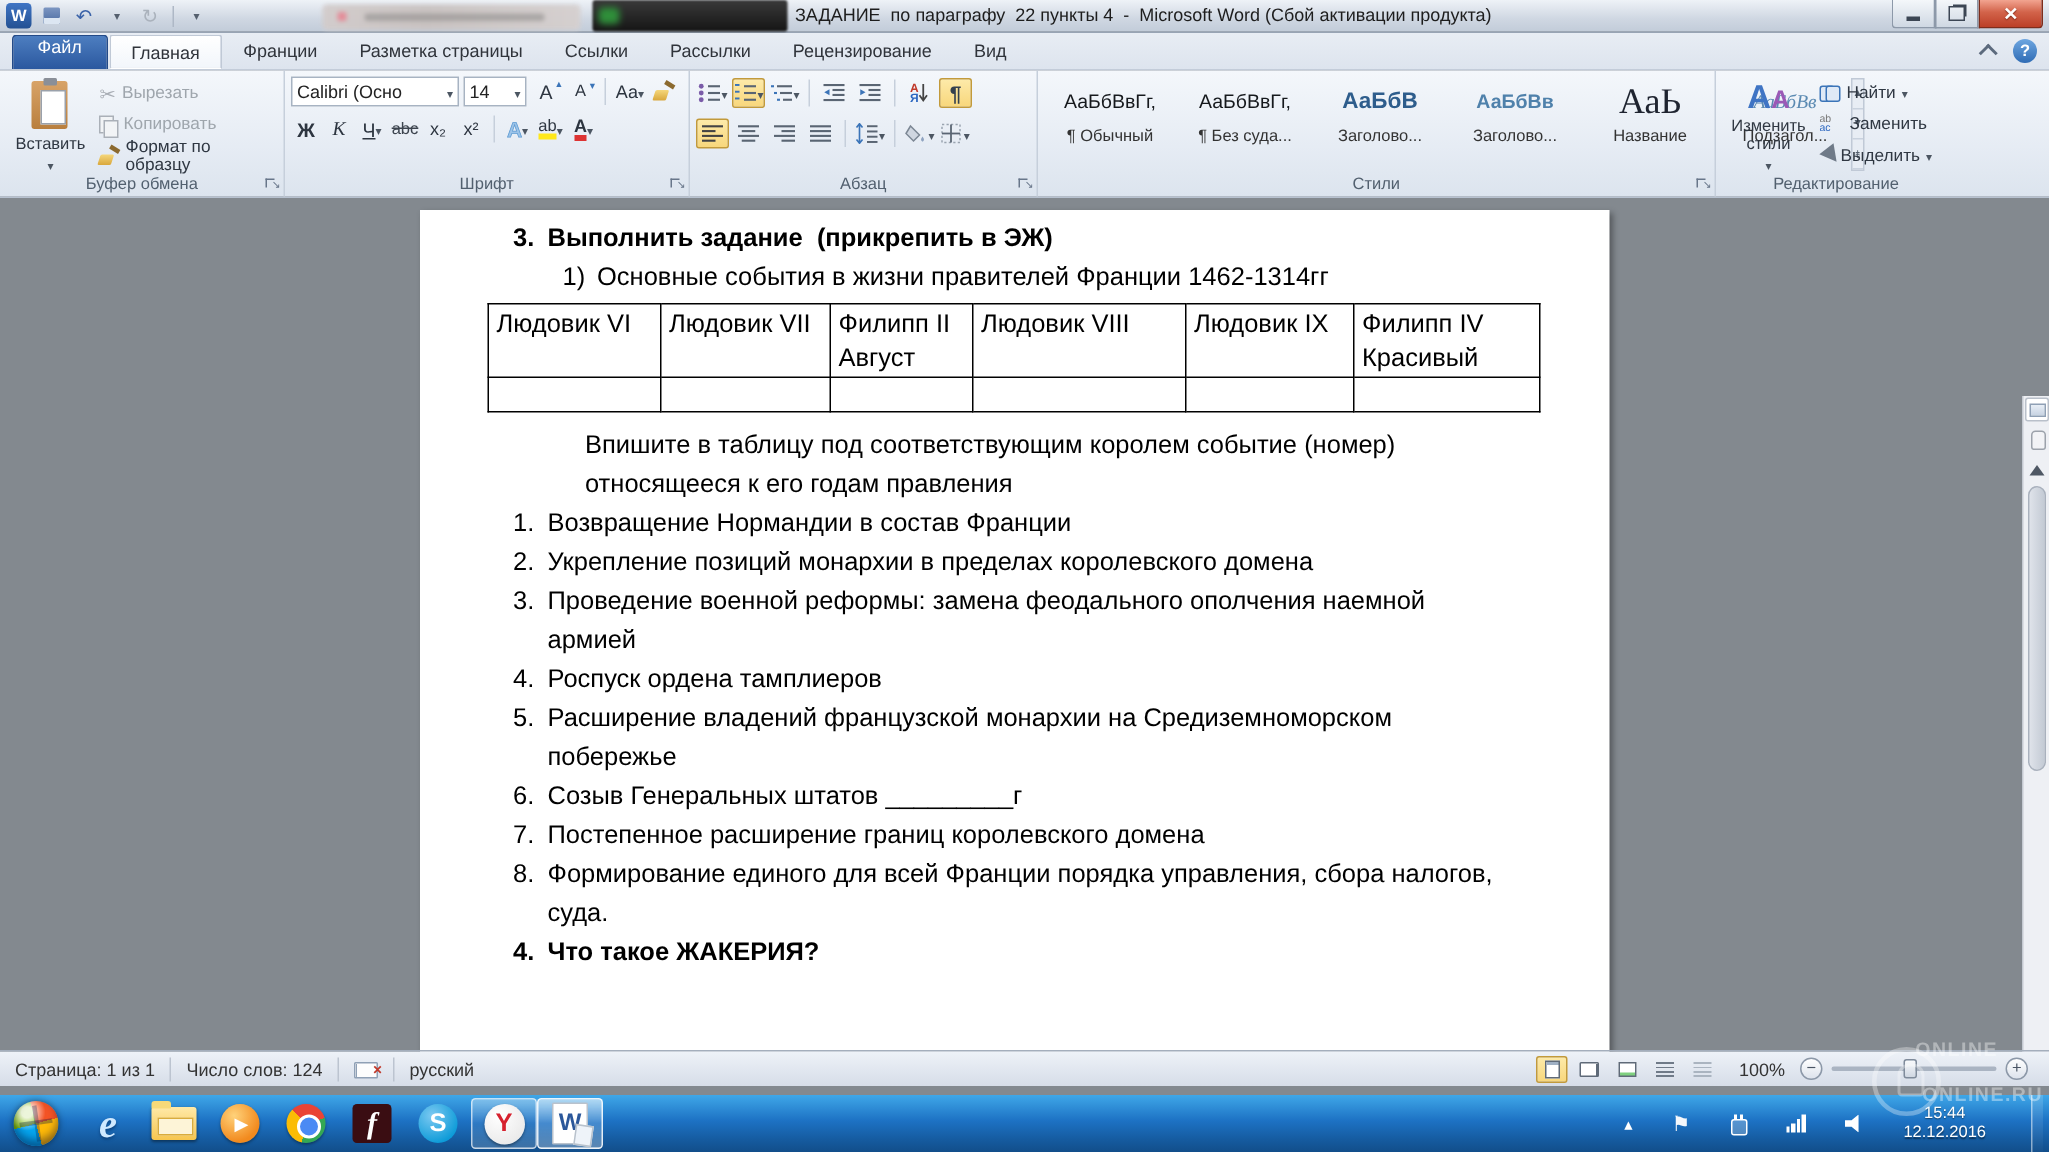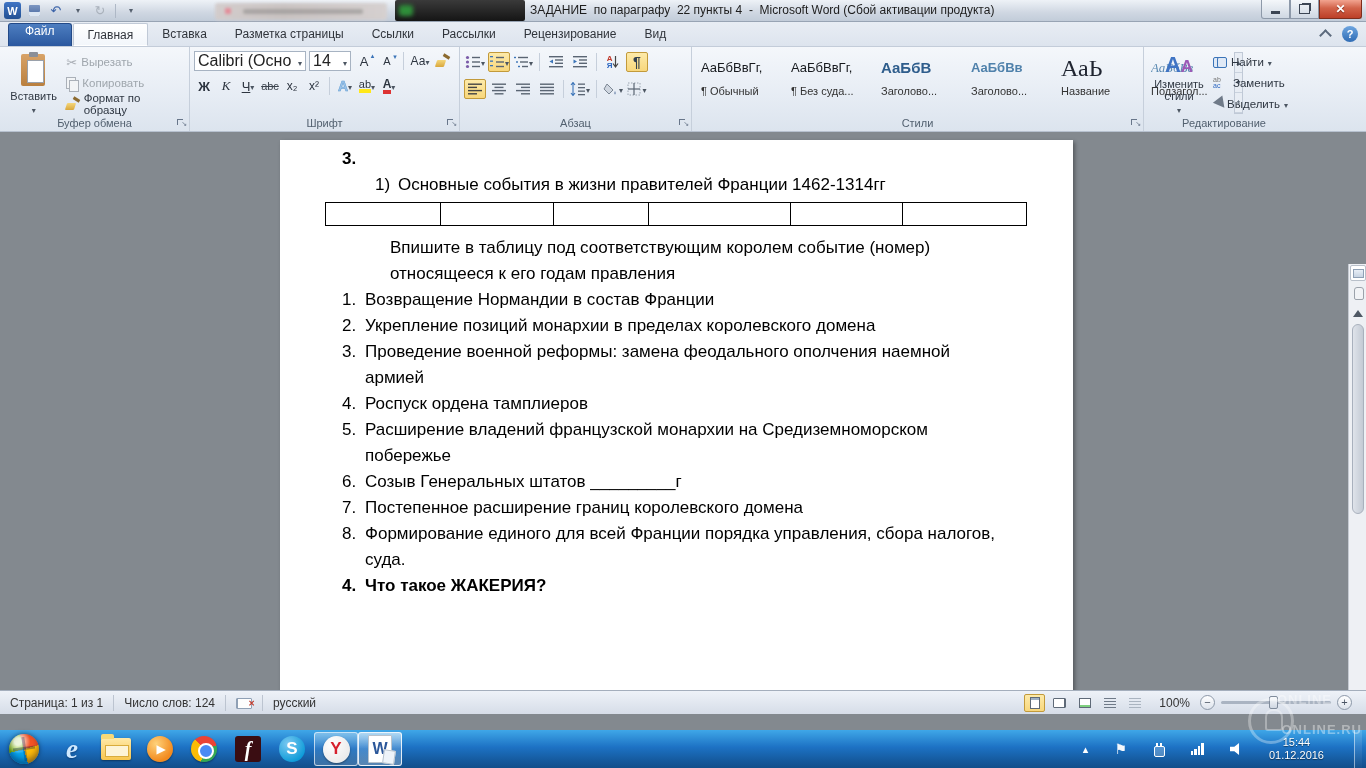"Вставка" div.tab { text: Вставка -> Франции }
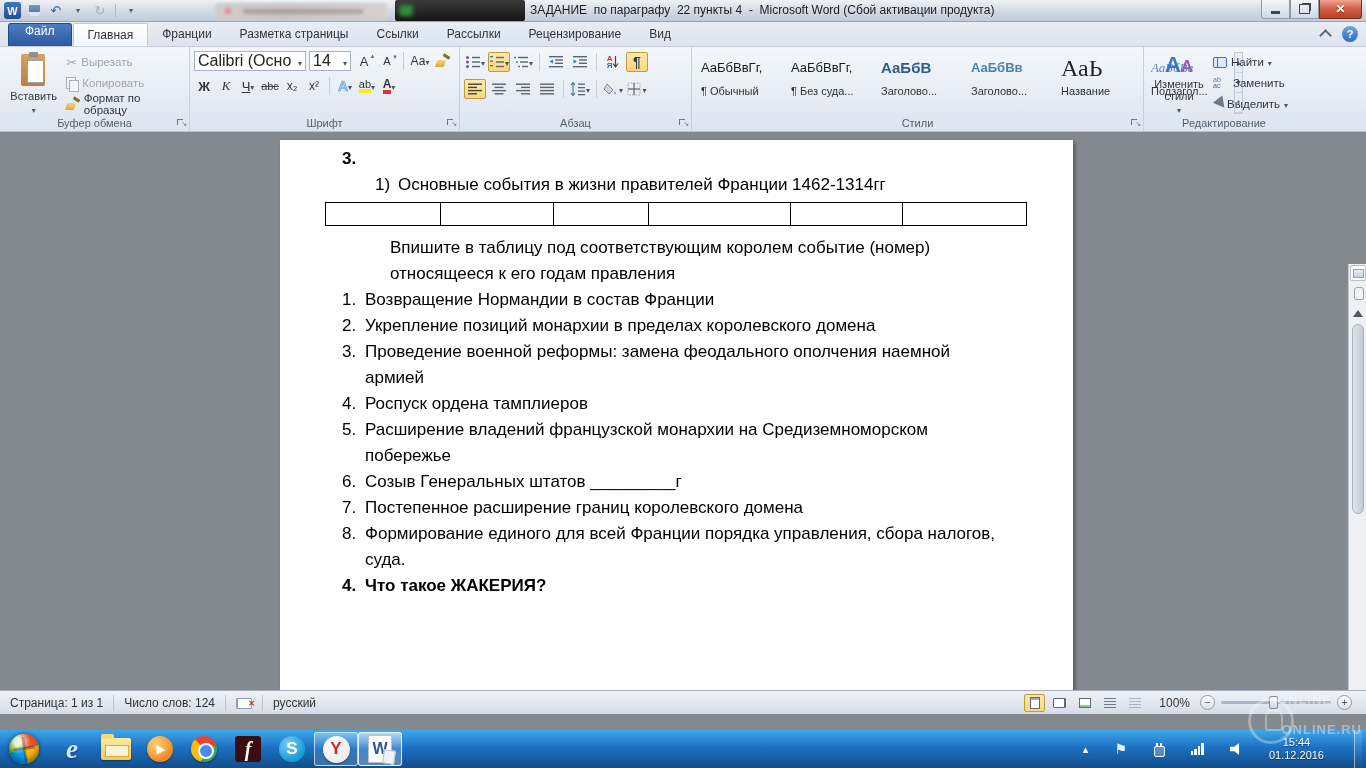"Calibri (Осно" .combo { font-size: 16px -> 12px }
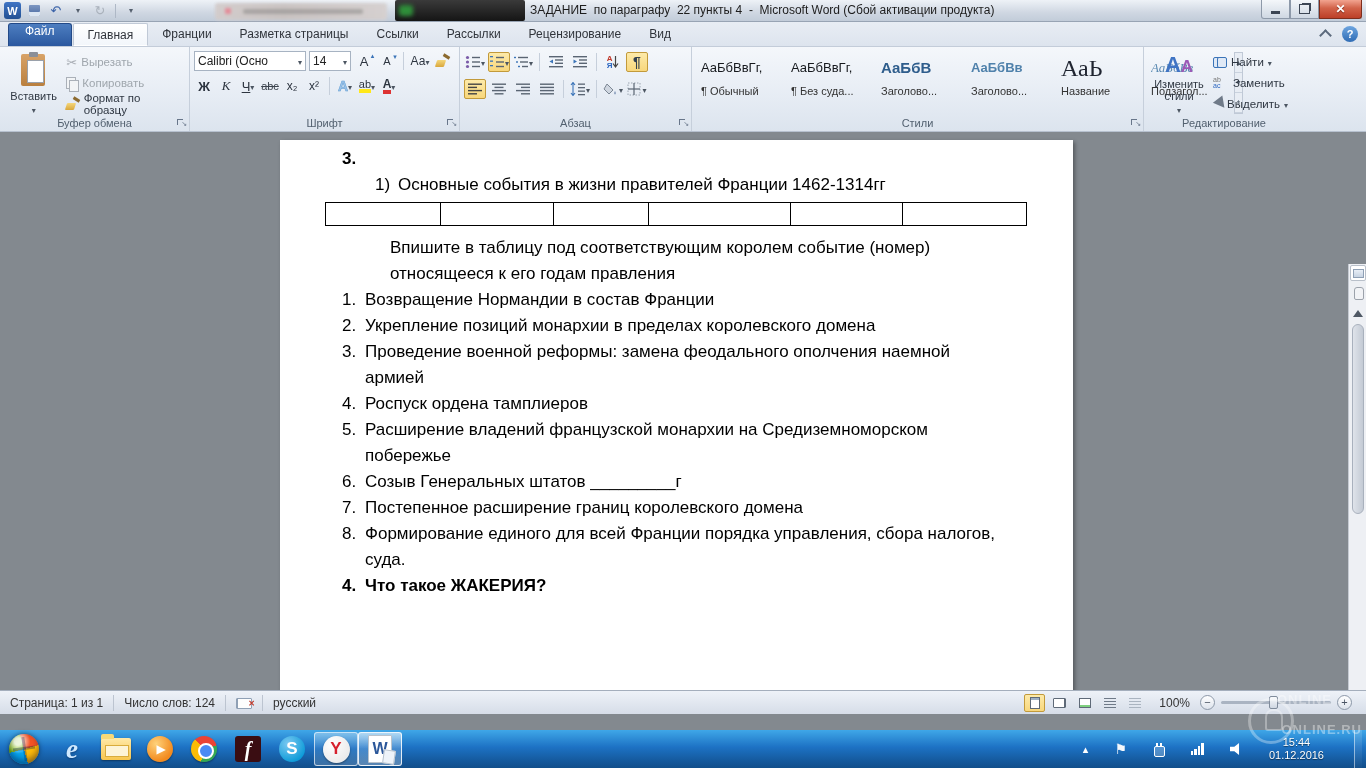"АаБбВвГг," .stylecard { text-align: left -> center }
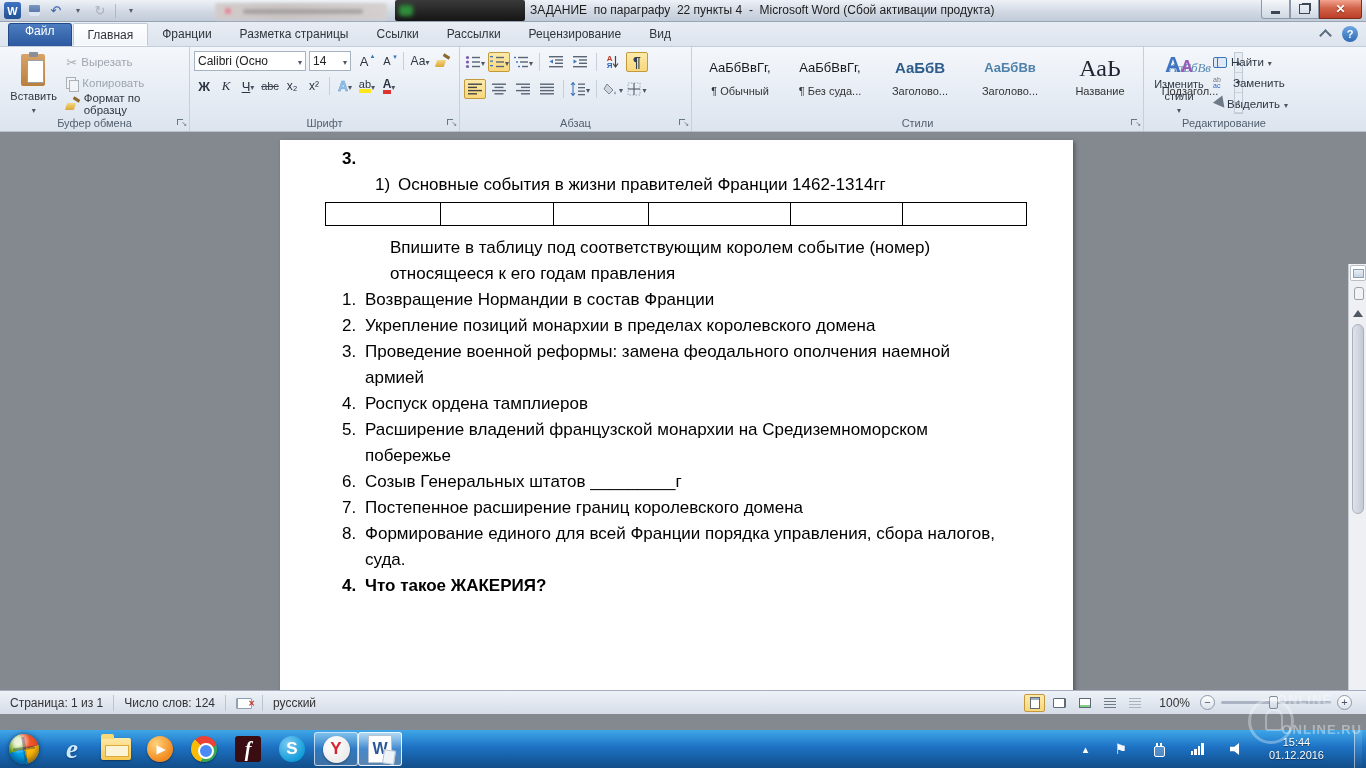"Выполнить задание (прикрепить в ЭЖ)" span.txt { html: none -> <span>Выполнить задание (прикрепить в ЭЖ)</span> }
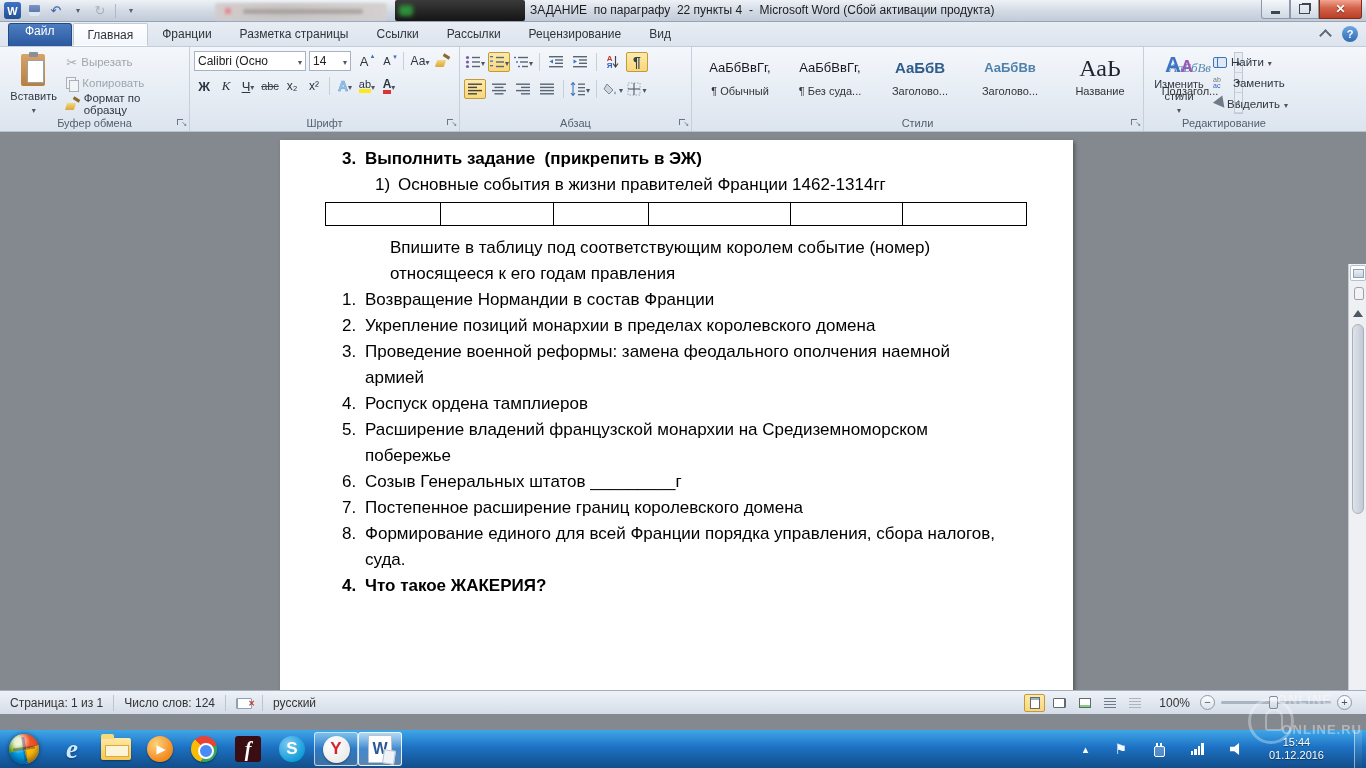"Людовик VI" tr { html: none -> <tr> <th>Людовик VI</th> <th>Людовик VII</th> <th>Филипп II Август</th> <th>Людовик VIII</th> <th>Людовик IX</th> <th>Филипп IV Красивый</th> </tr> }
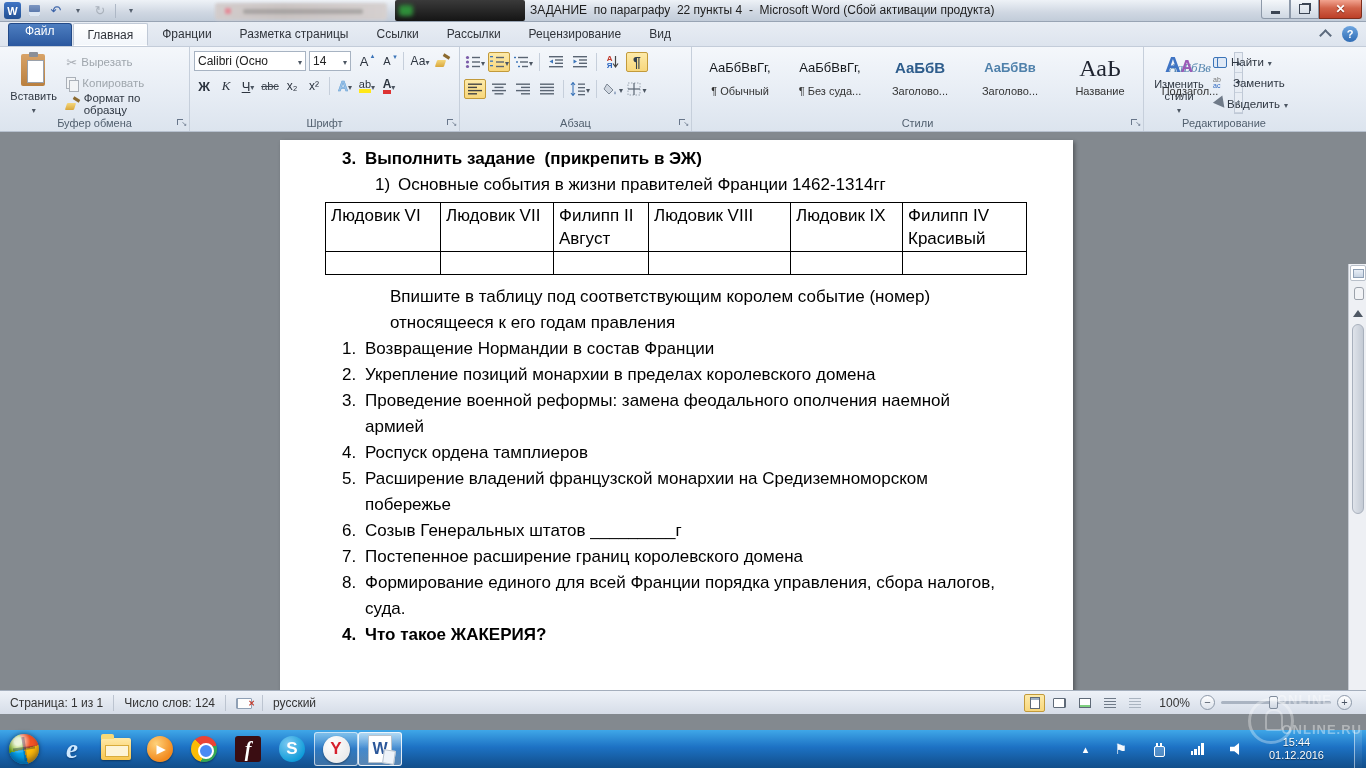"Страница: 1 из 1" .statusbar { bottom: 54px -> 44px }
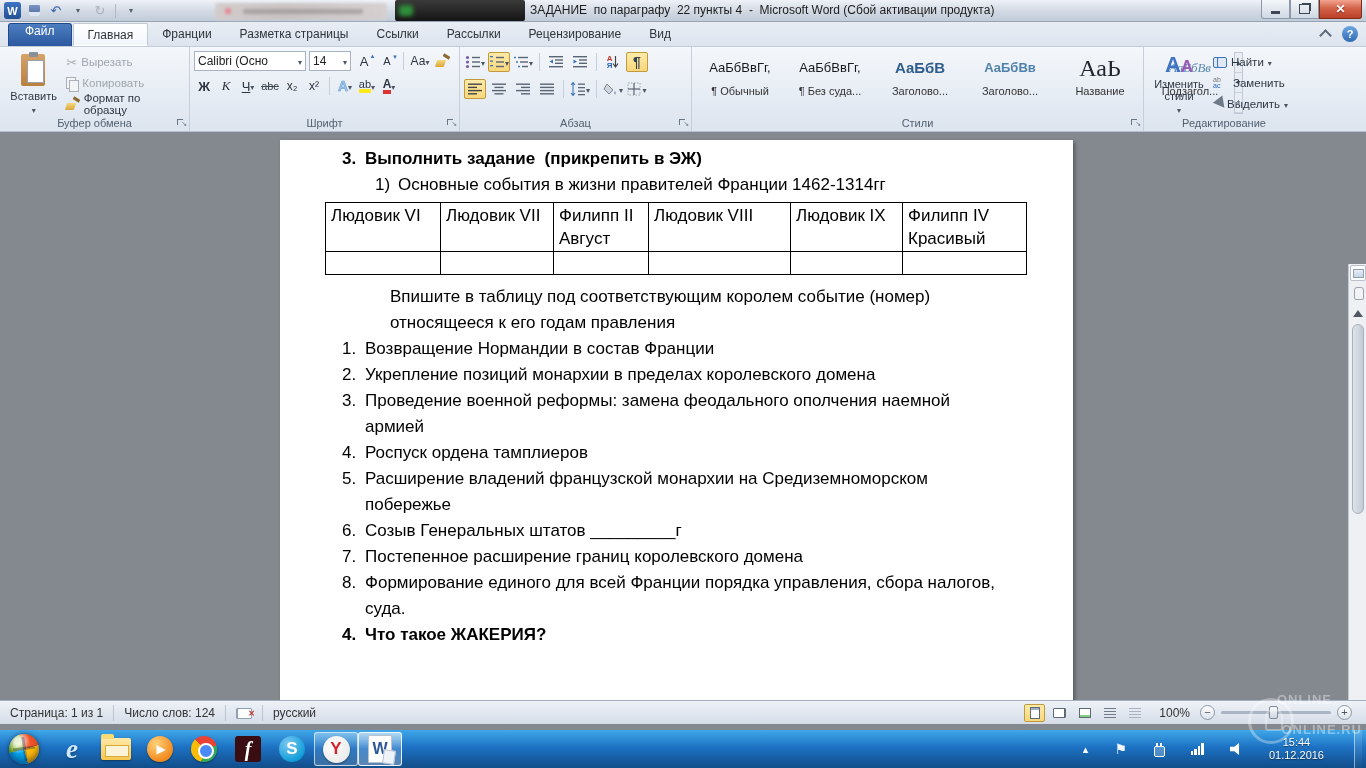"01.12.2016" div { text: 01.12.2016 -> 12.12.2016 }
